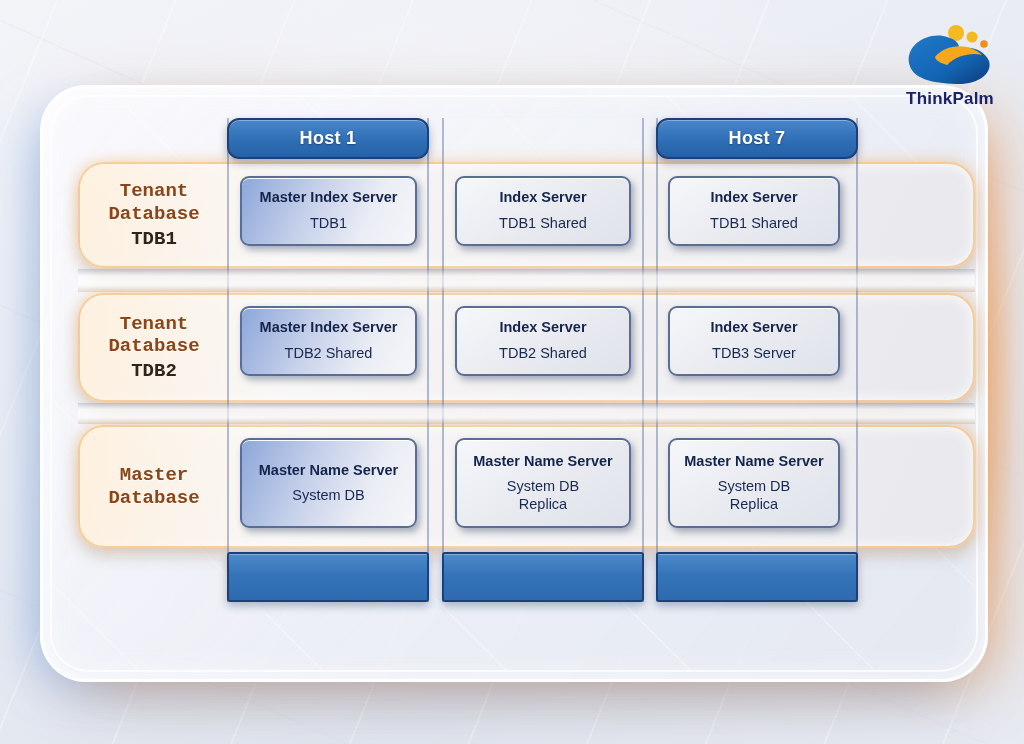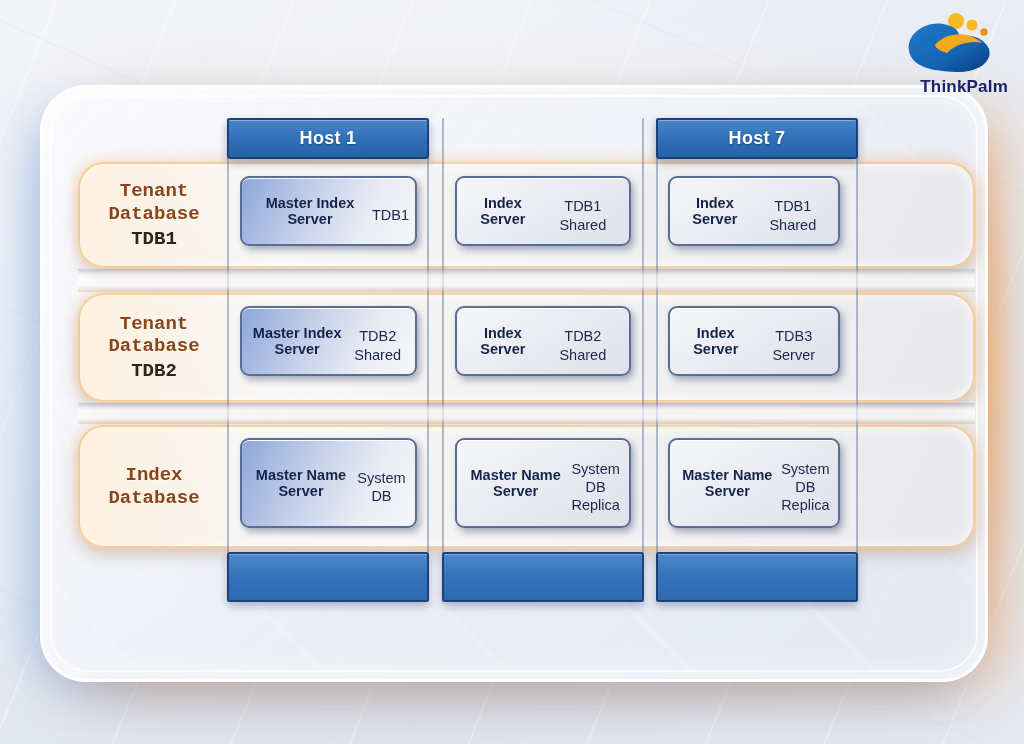"ThinkPalm" .logo { text-align: right -> center; top: 10px -> 22px }
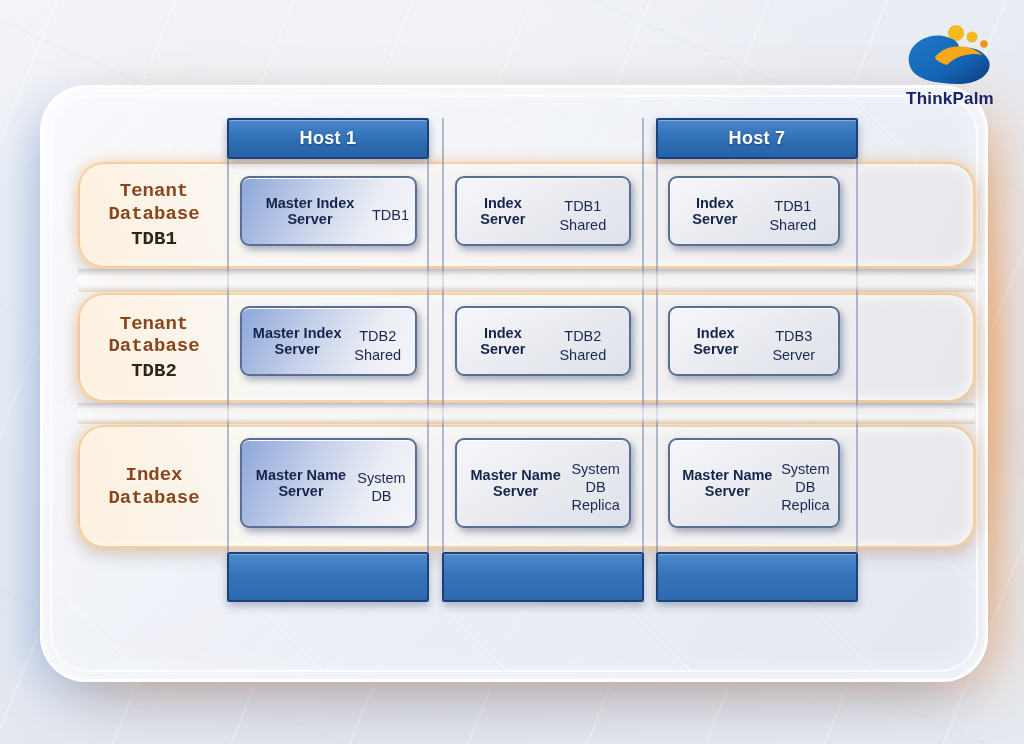"Host 1" .host-header { border-radius: 3px -> 12px }
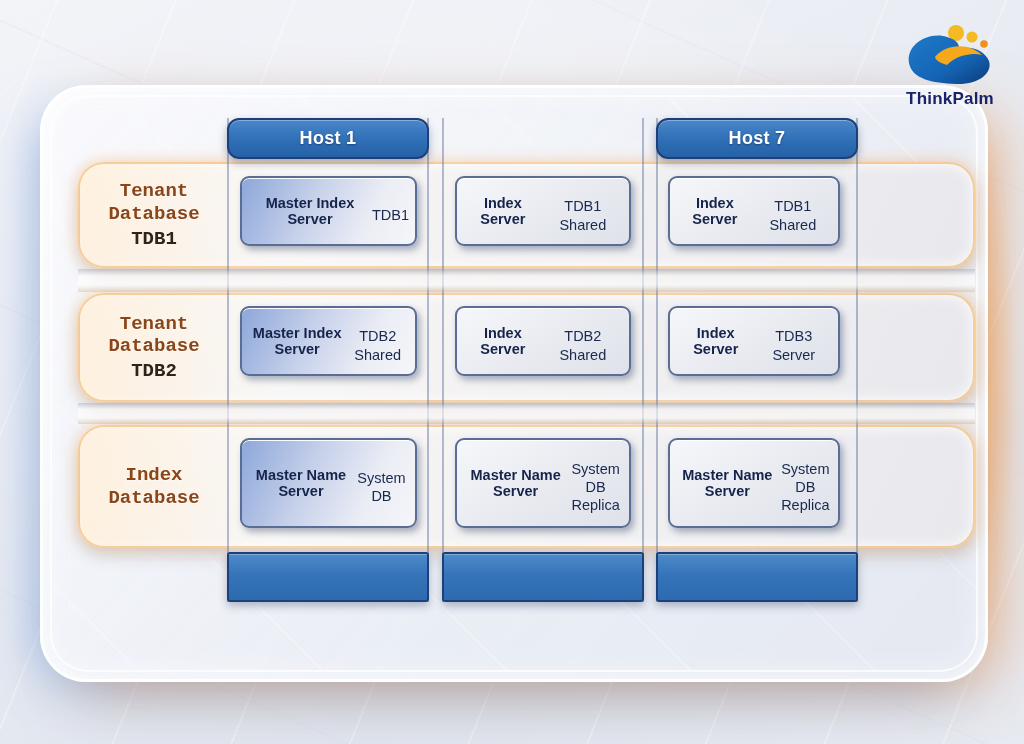"Master Index Server" .server-box { flex-direction: row -> column }
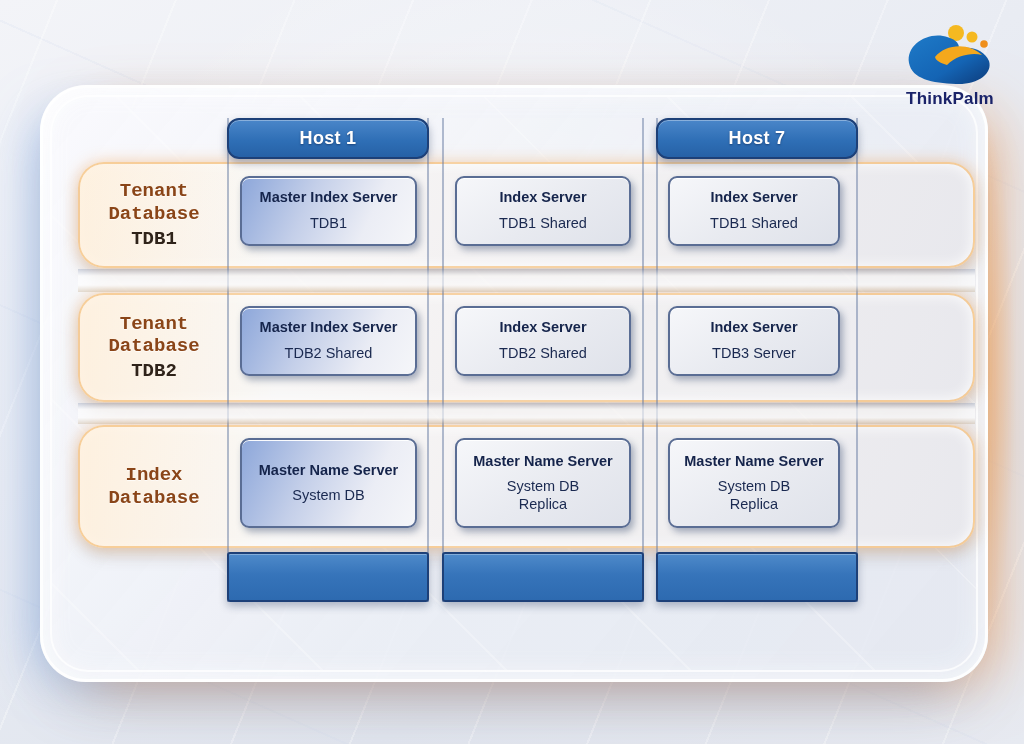"Index" div.label-main { text: Index -> Master }
